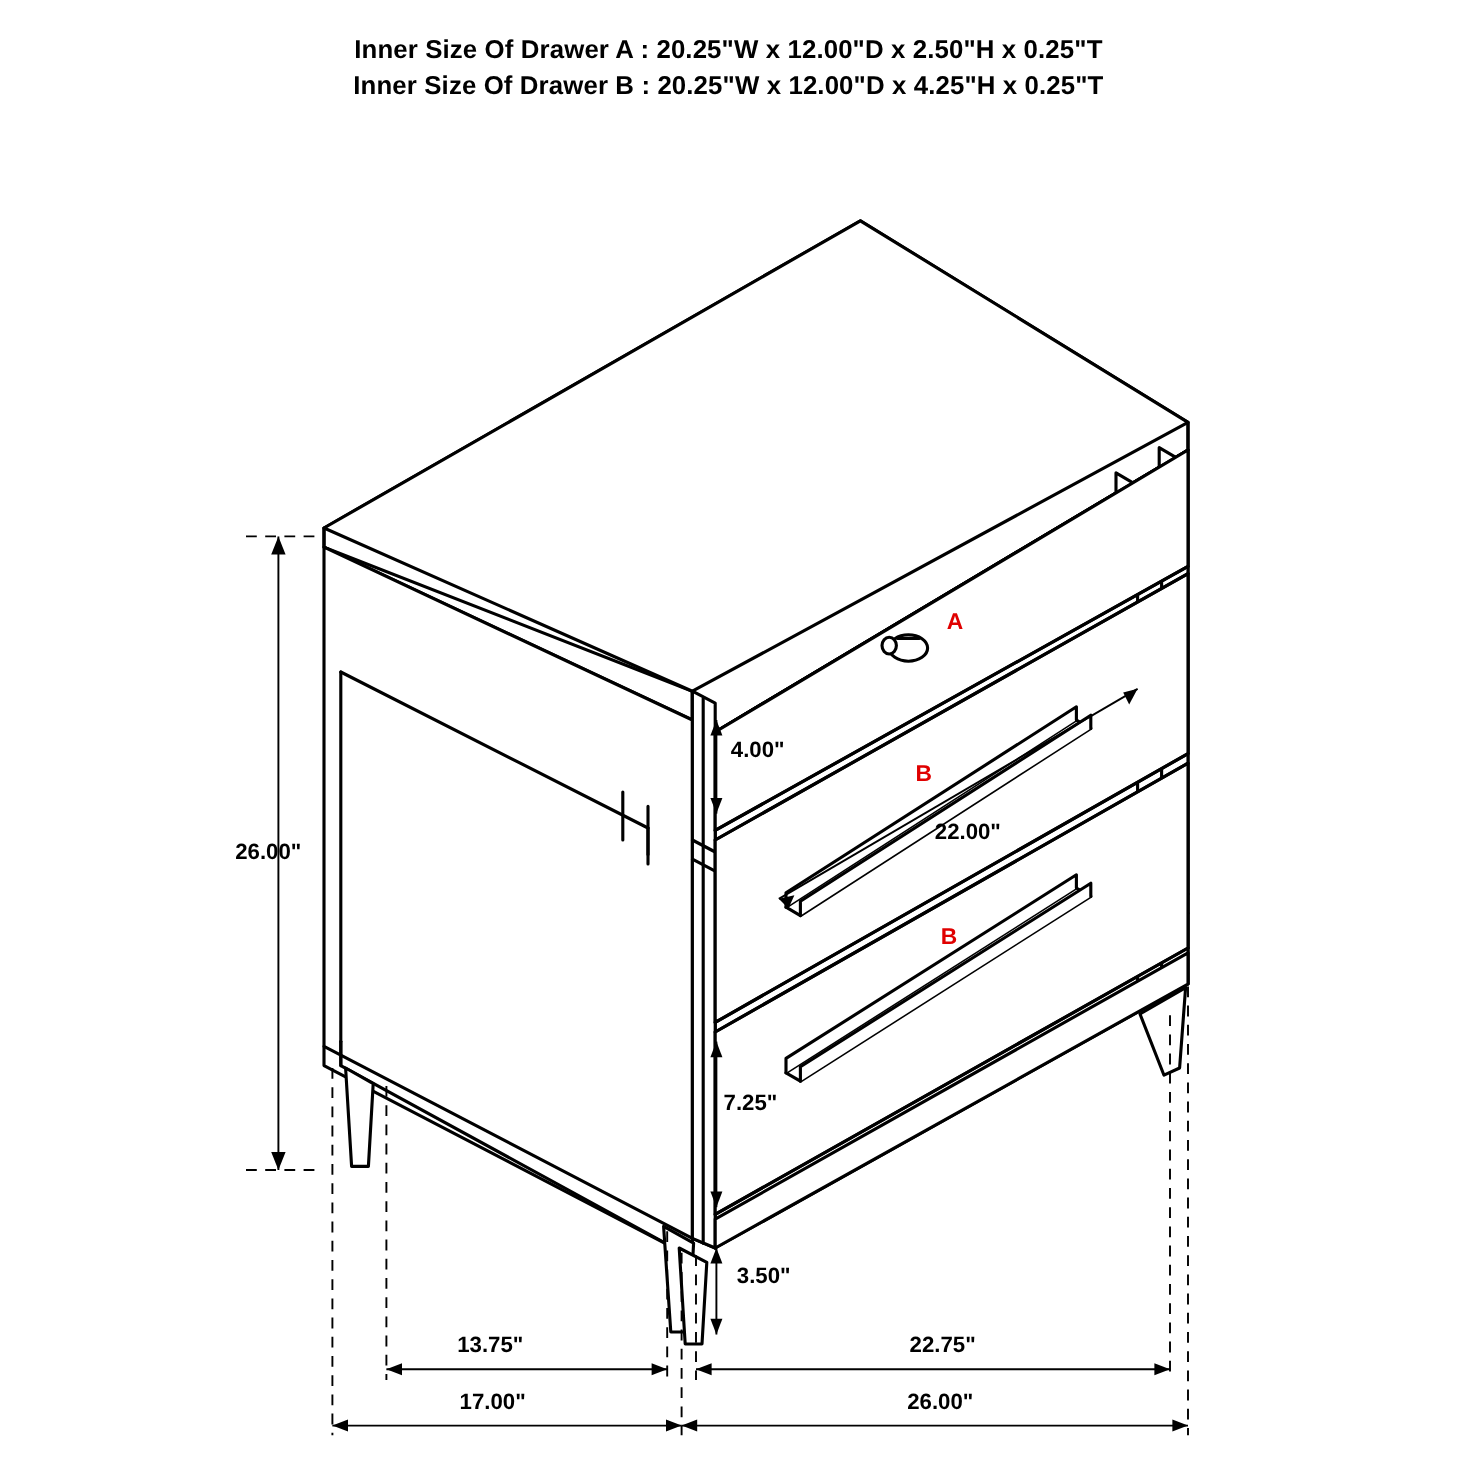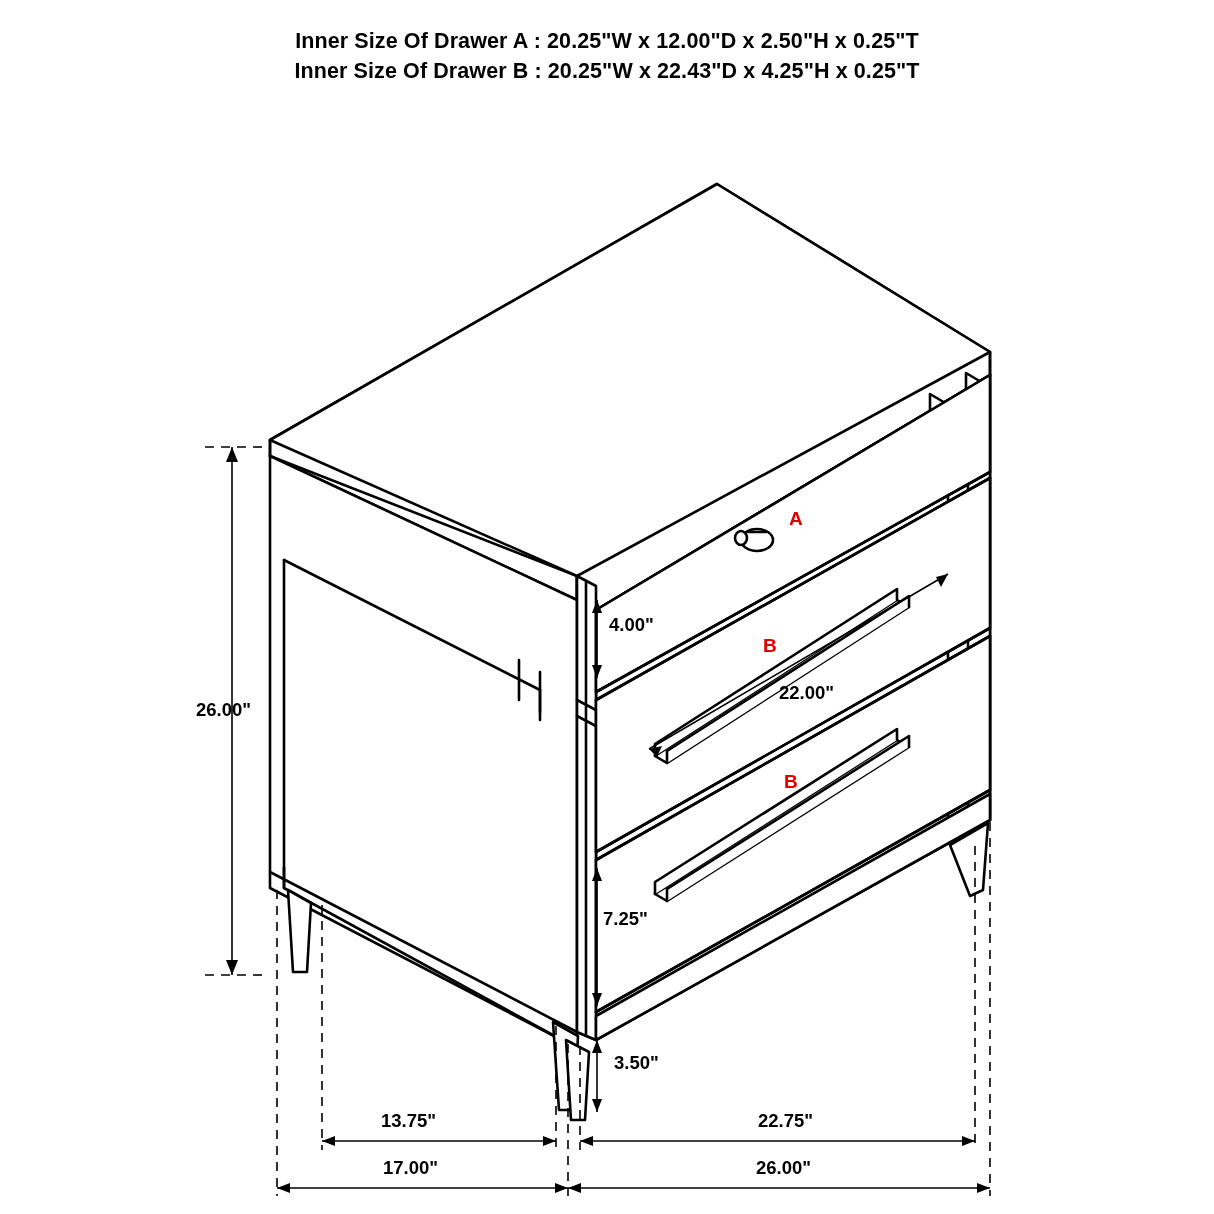"Inner Size Of Drawer B" span.spec-line { text: 22.43 -> 12.00 }
